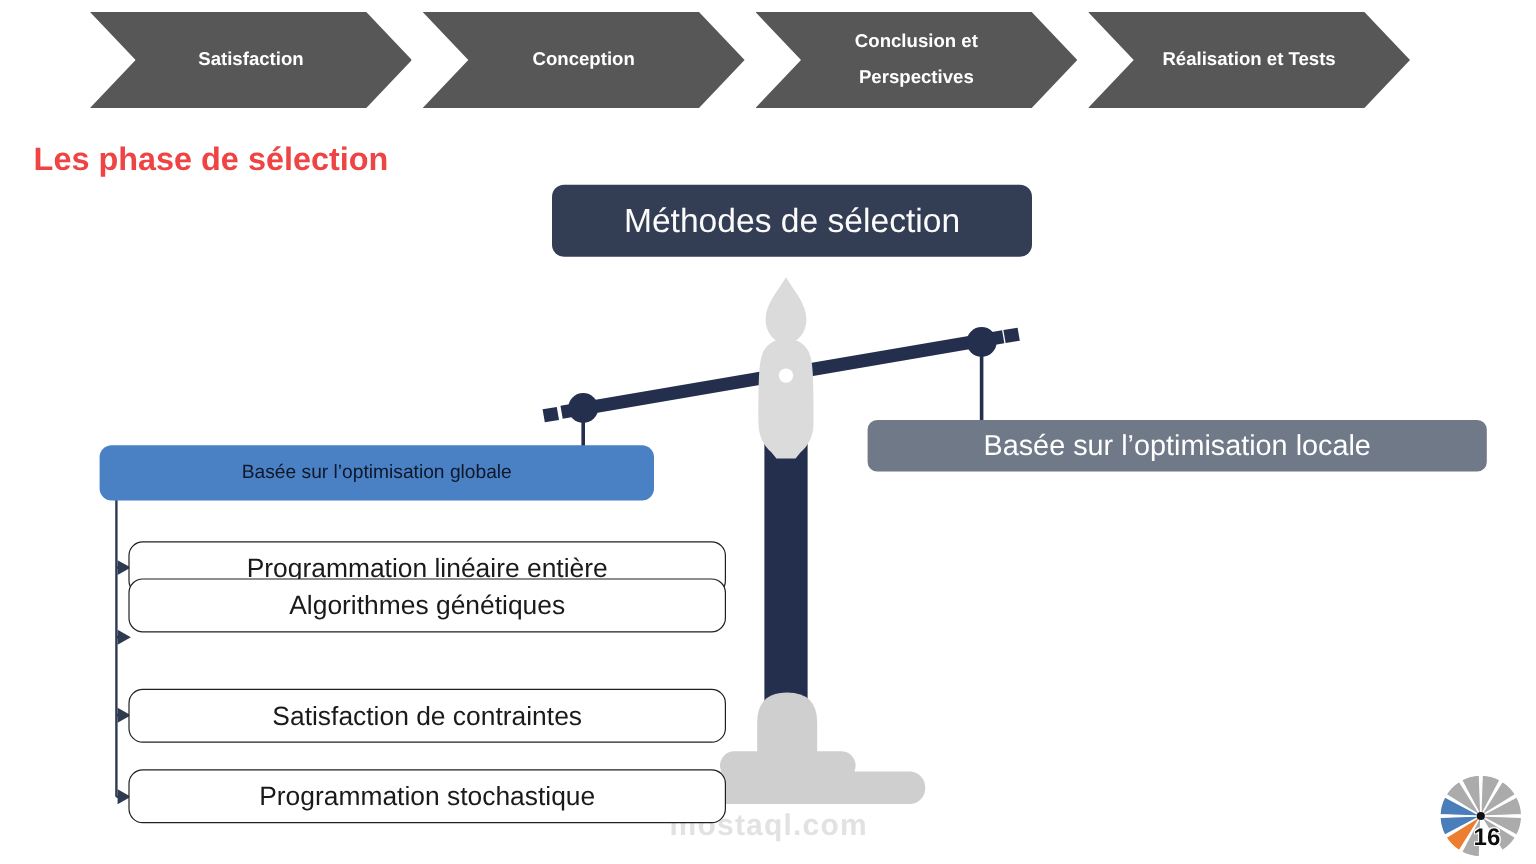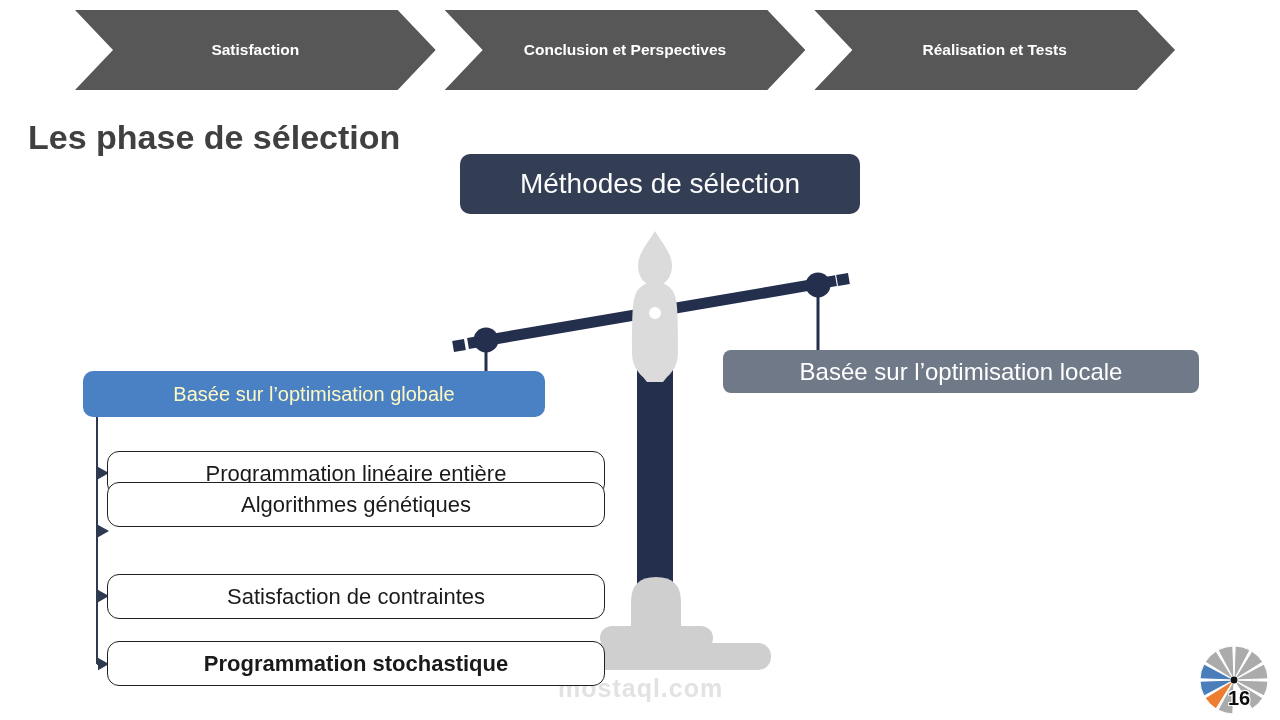"Conception" div.nav-seg { html: none -> <div>Conception</div> }
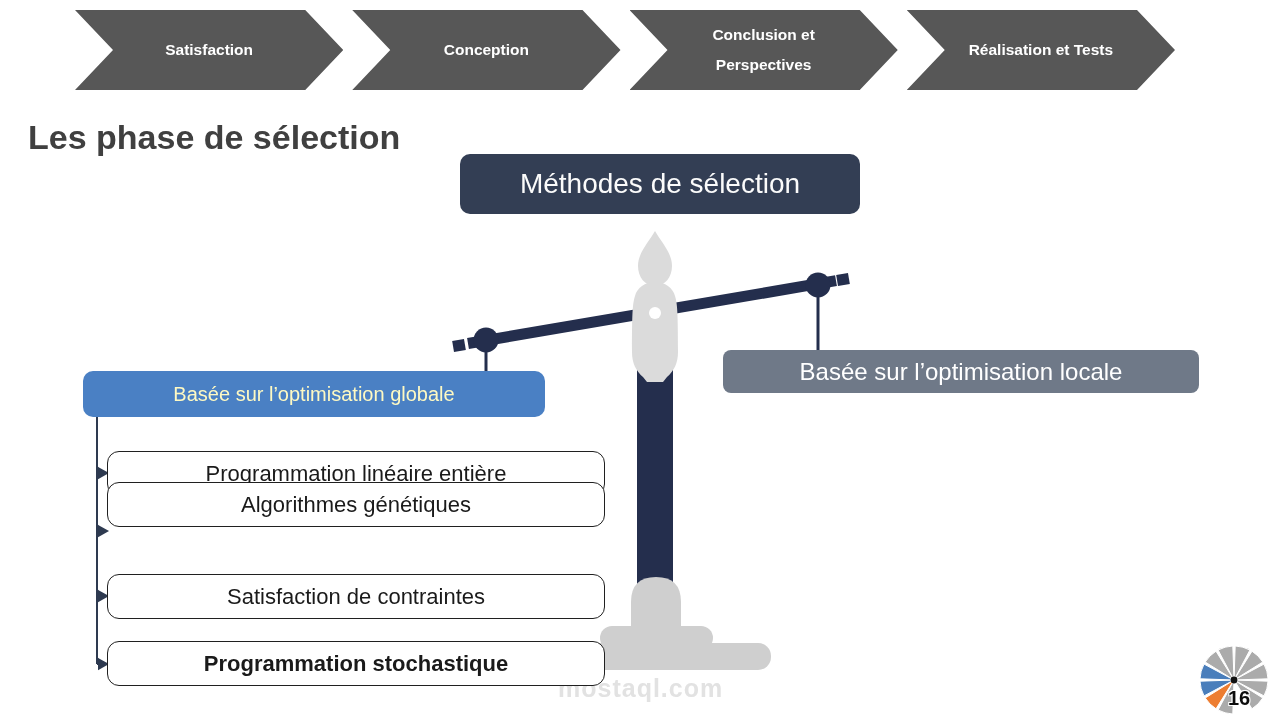"Les phase de sélection" .slide-title { color: #404040 -> #ef4444; font-size: 34px -> 27px }
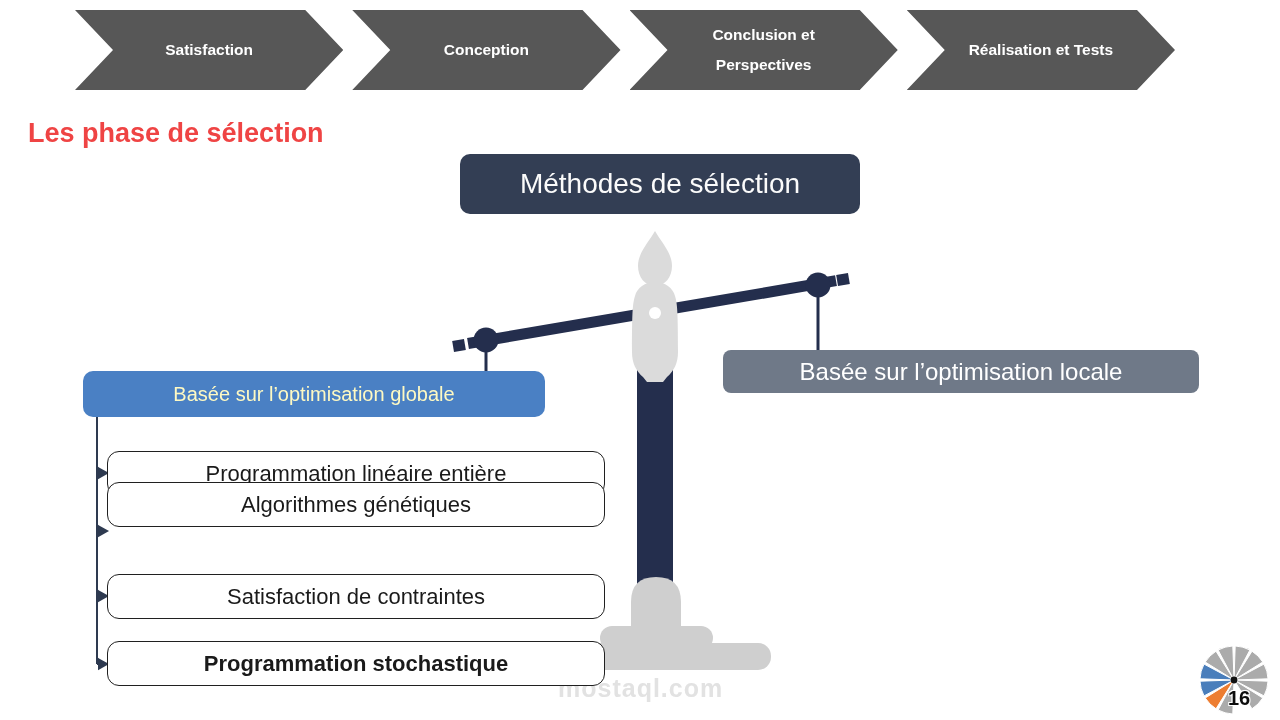"Basée sur l’optimisation locale" .right-branch-box { width: 476px -> 516px }
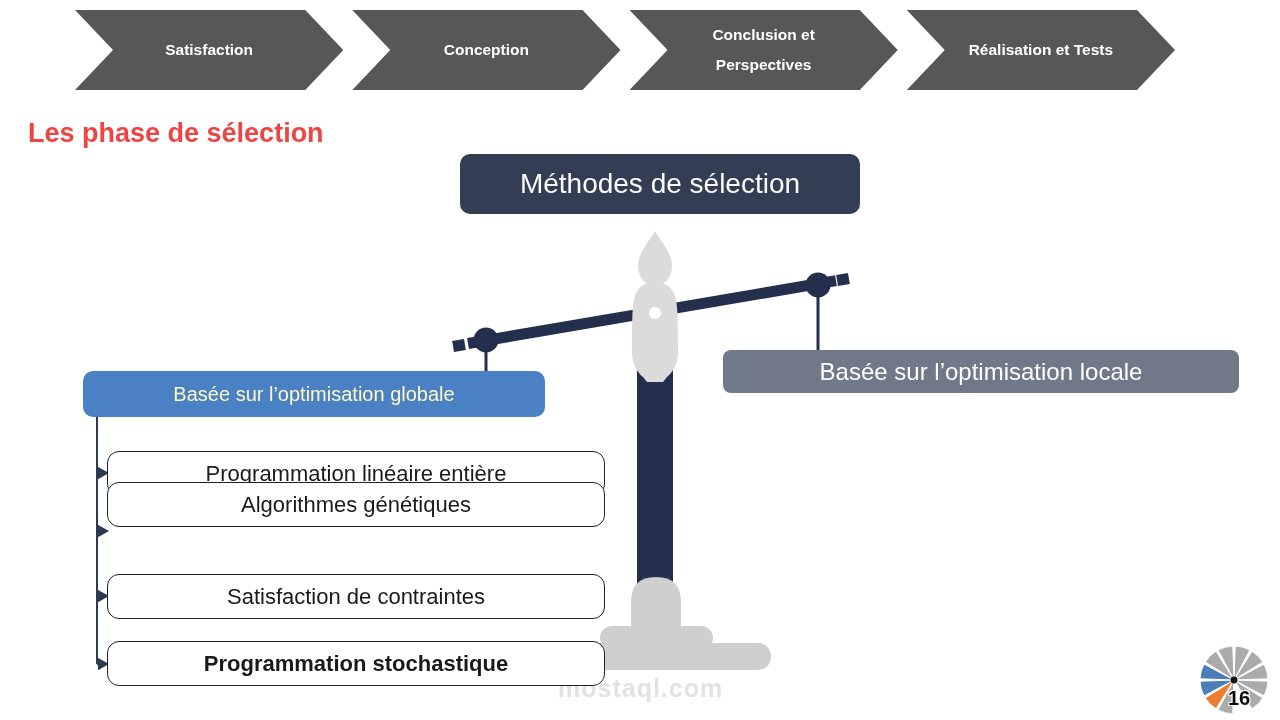"Basée sur l’optimisation globale" .left-branch-box { color: #fef9c3 -> #0f172a; font-size: 20px -> 16px }
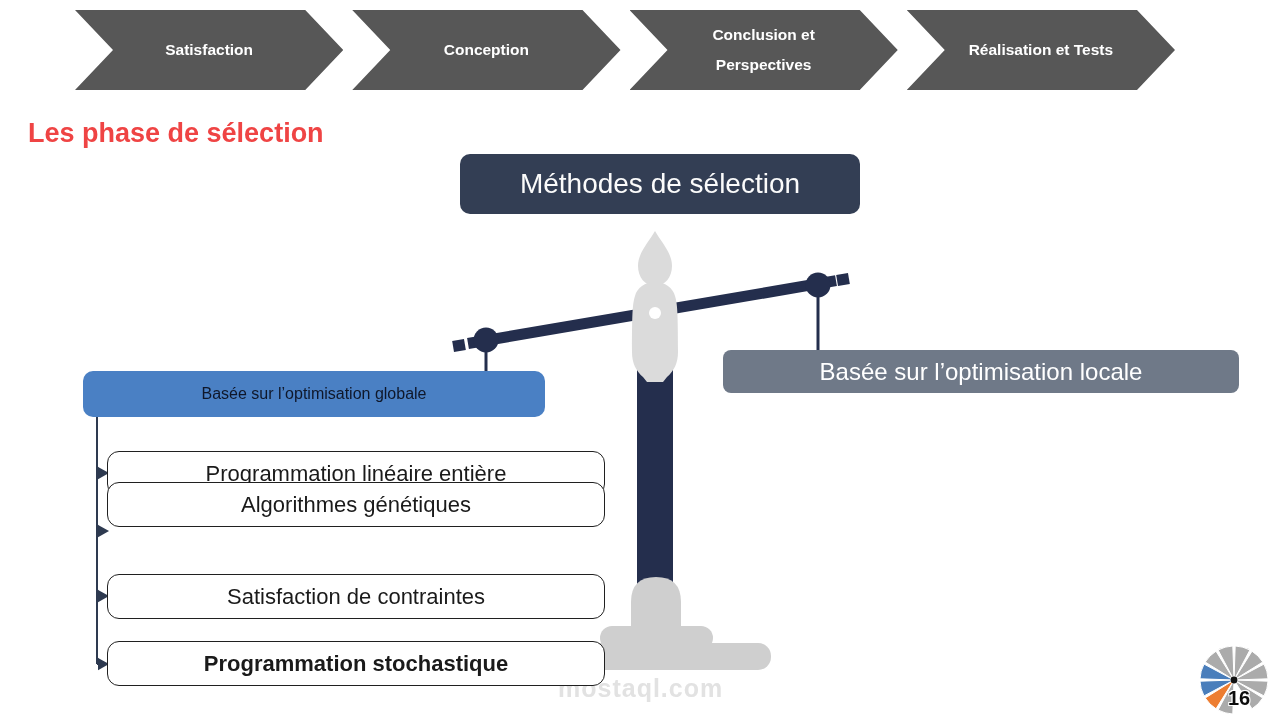"Programmation stochastique" .mb-4 { font-weight: bold -> none }
